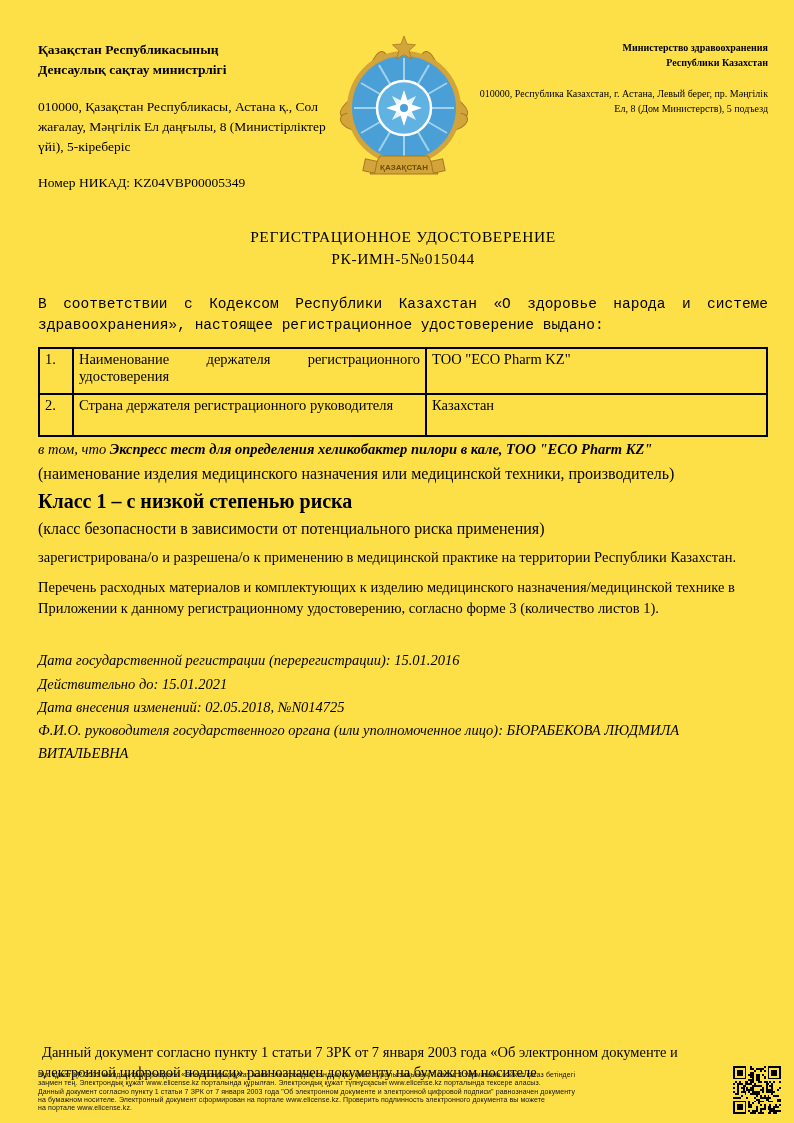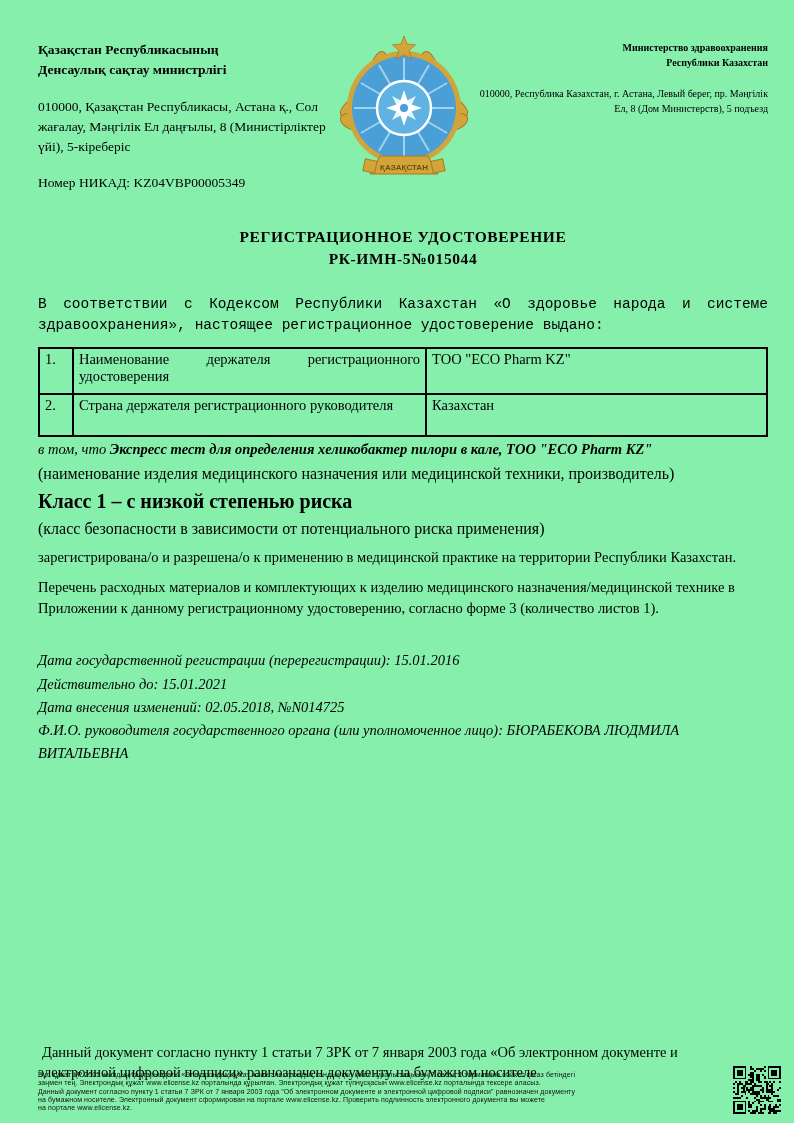"Қазақстан Республикасының" .page { background: #86efac -> #fde047 }
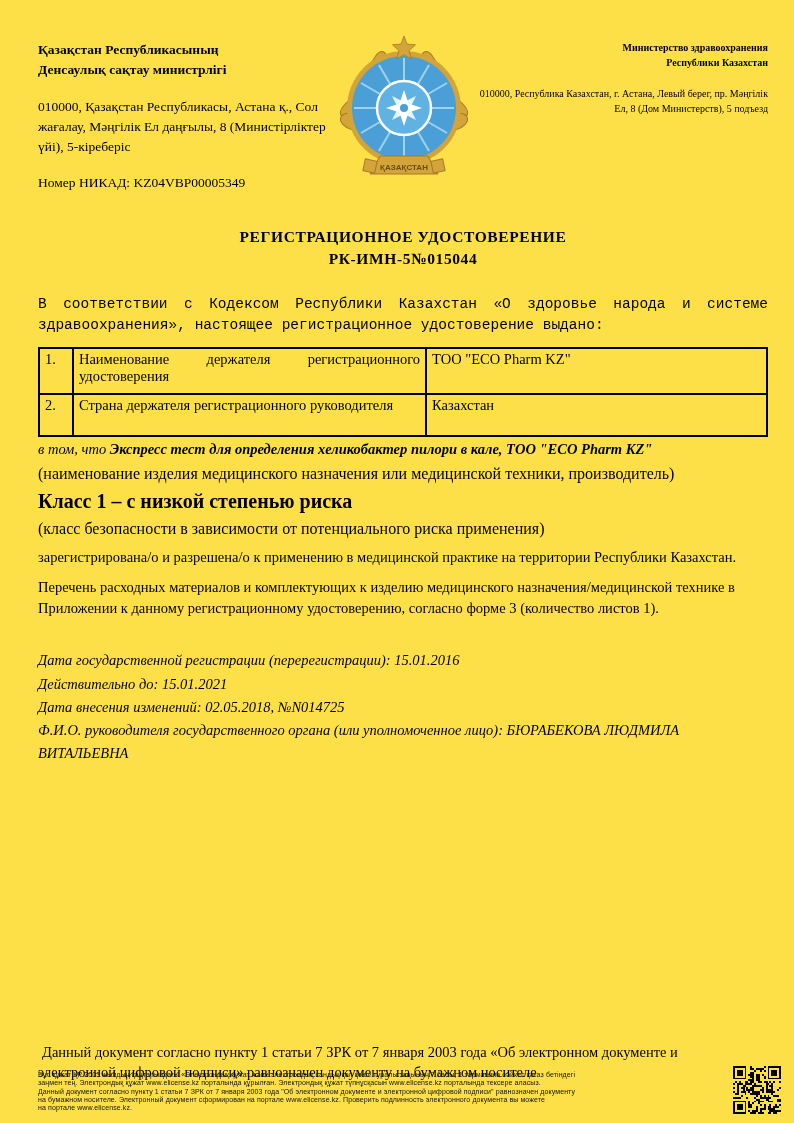"РЕГИСТРАЦИОННОЕ УДОСТОВЕРЕНИЕ" .title { font-weight: bold -> normal }
